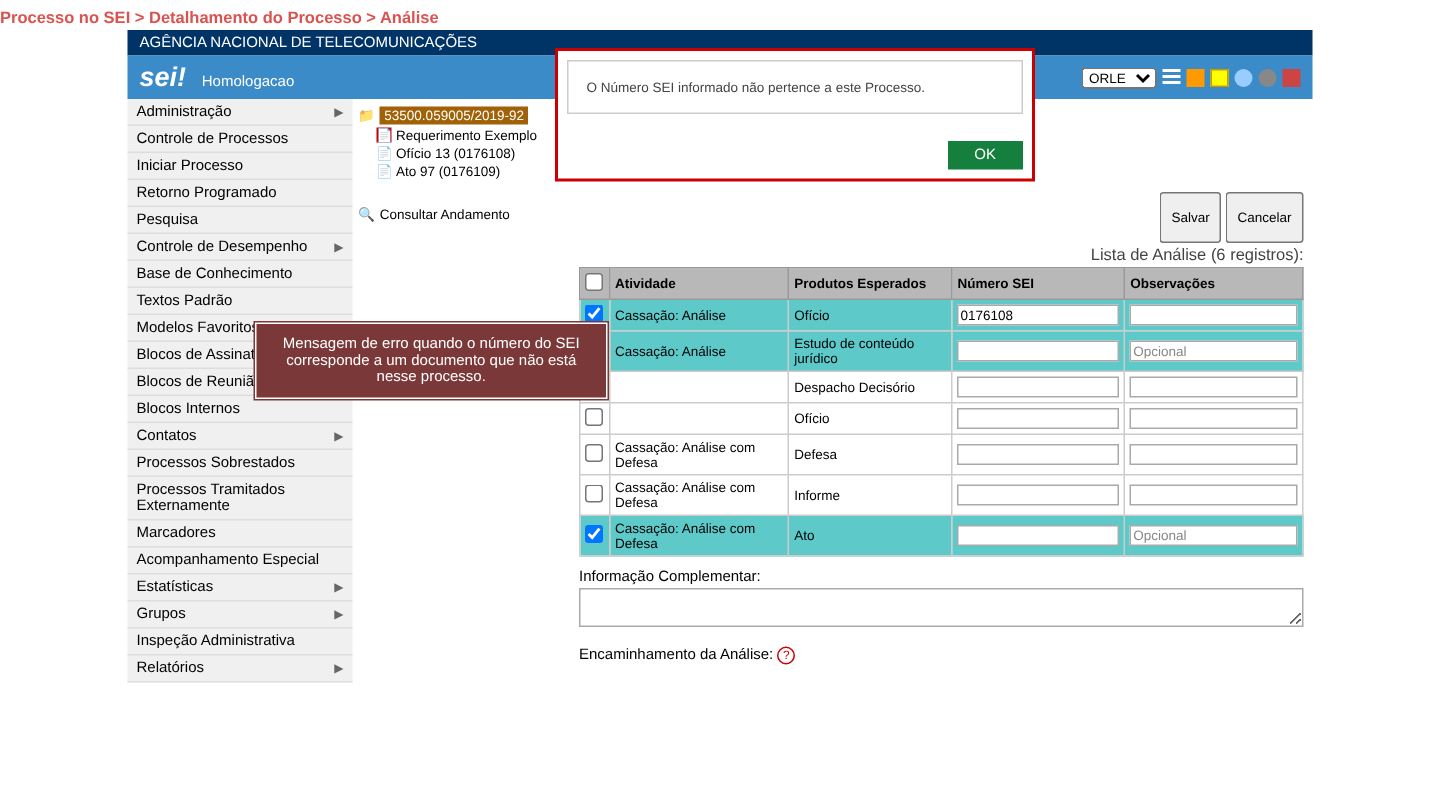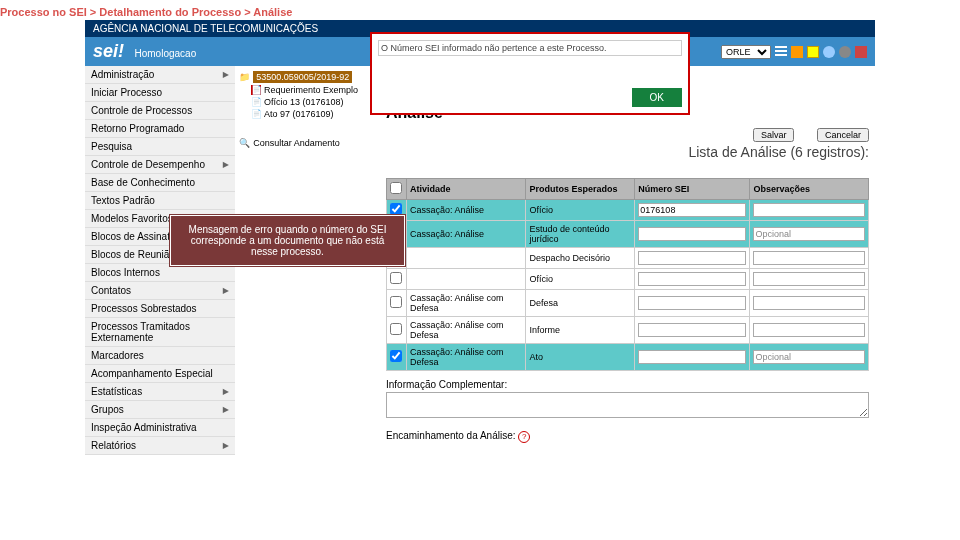"O Número SEI informado não" .dialog .msg { margin-bottom: 32px -> 18px; padding: 2px -> 12px }
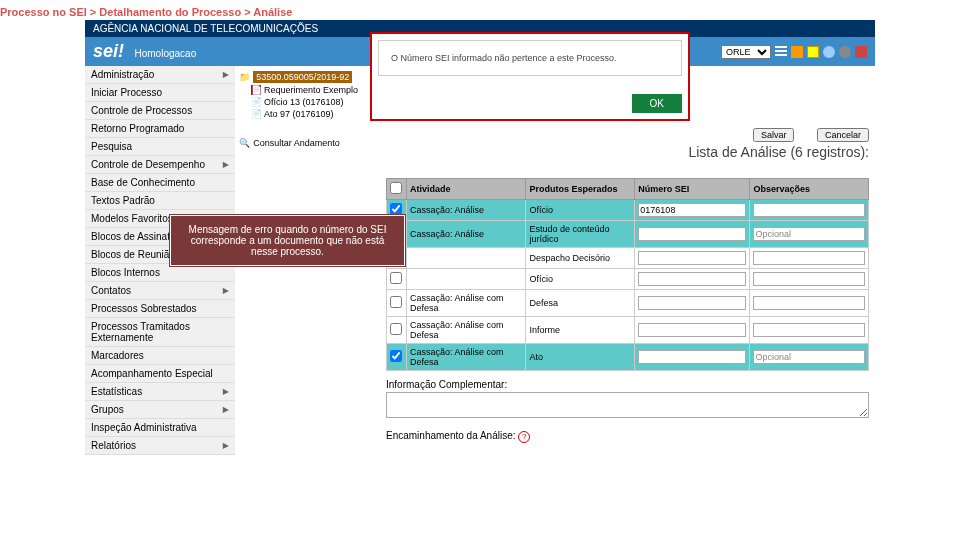"Iniciar Processo" div.item { order: before "Controle de Processos" -> after "Controle de Processos" }
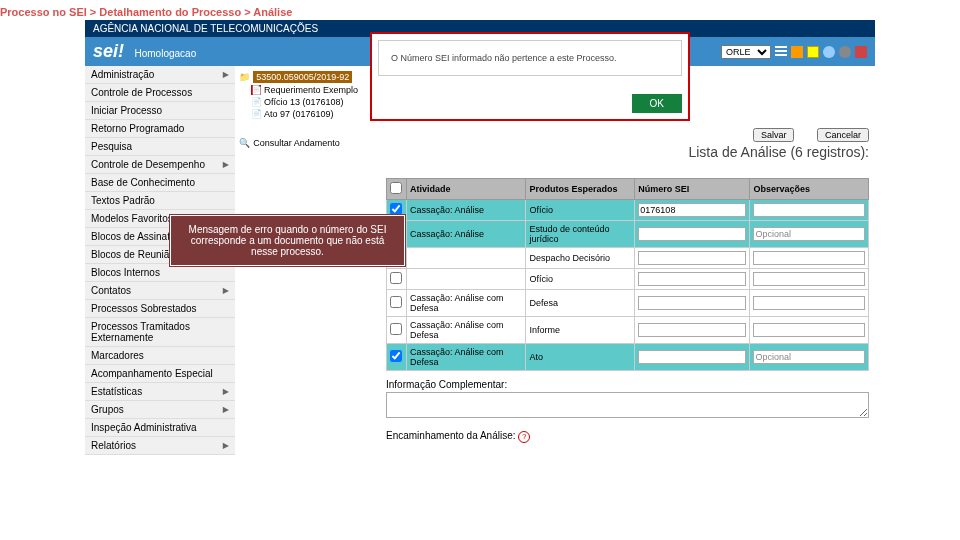"Salvar" .actions button { margin-left: 20px -> 0; padding: 0 6px -> 10px 6px }
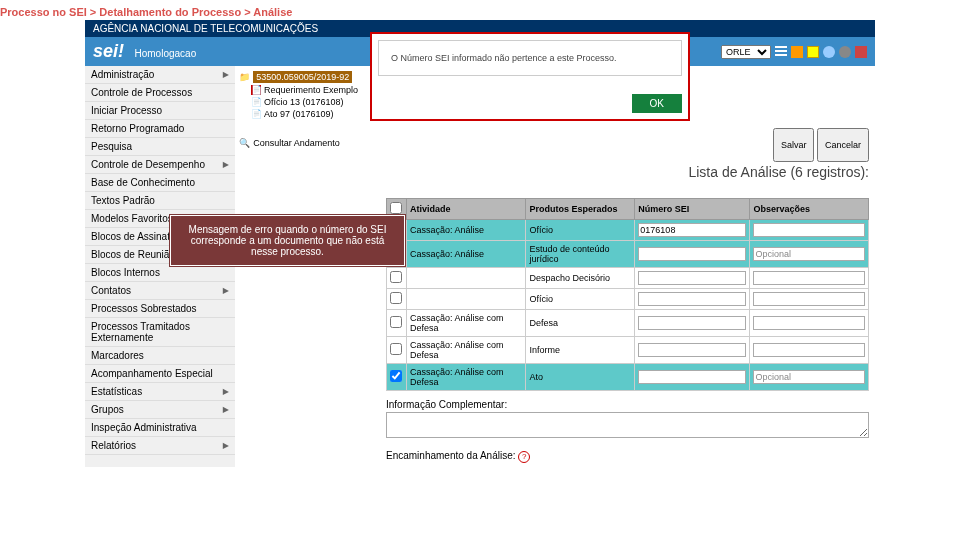"Lista de Análise (6 registros):" .listinfo { font-size: 14px -> 11px; margin-bottom: 18px -> 2px }
